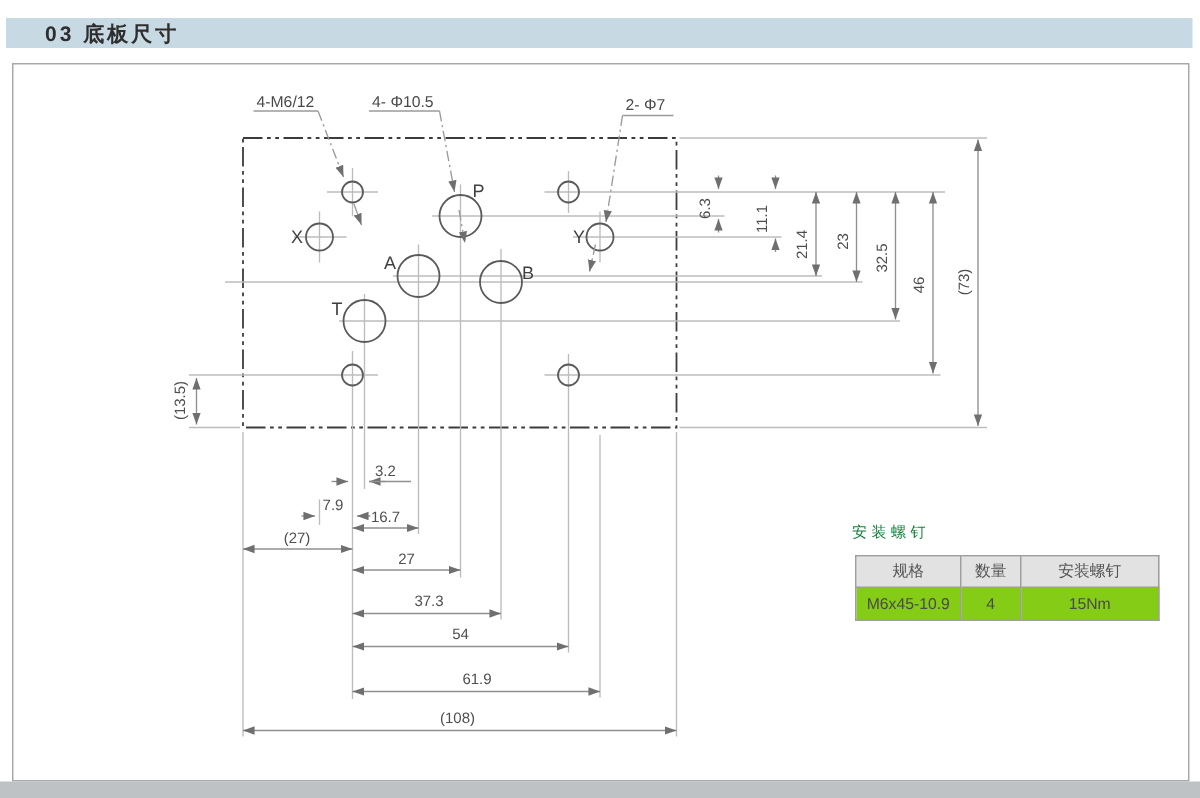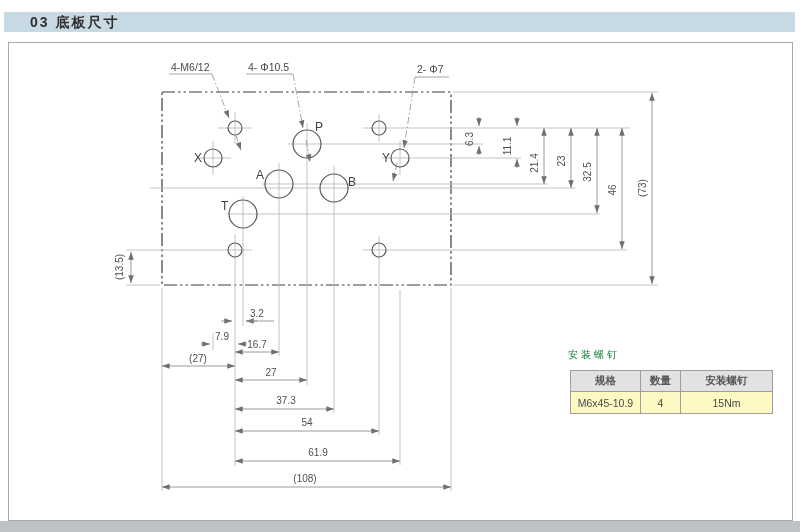"规格" table.screw th { font-weight: bold -> normal }
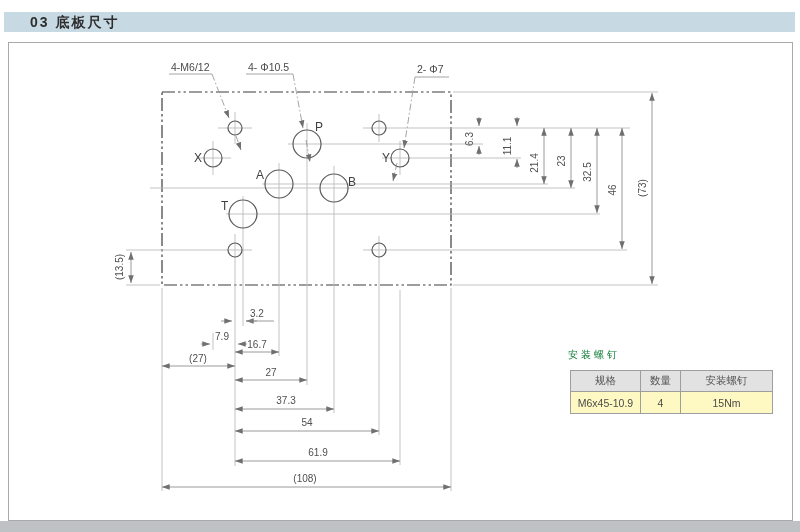"M6x45-10.9" table.screw td { background: #fef9c3 -> #84cc16 }
